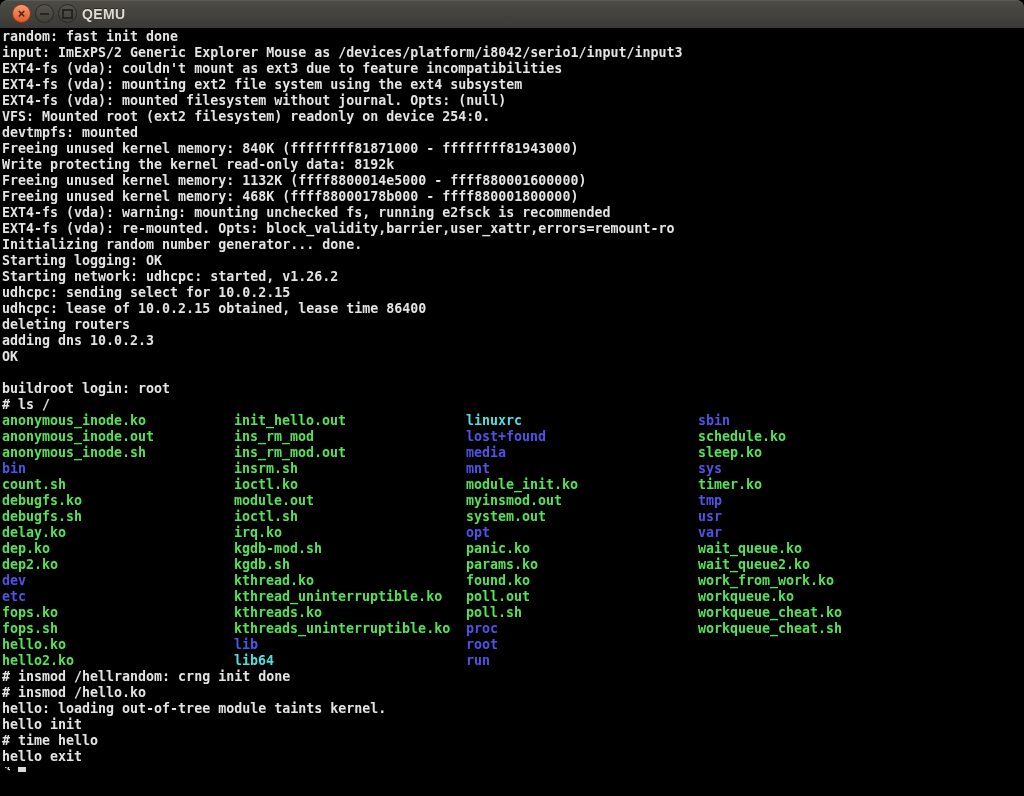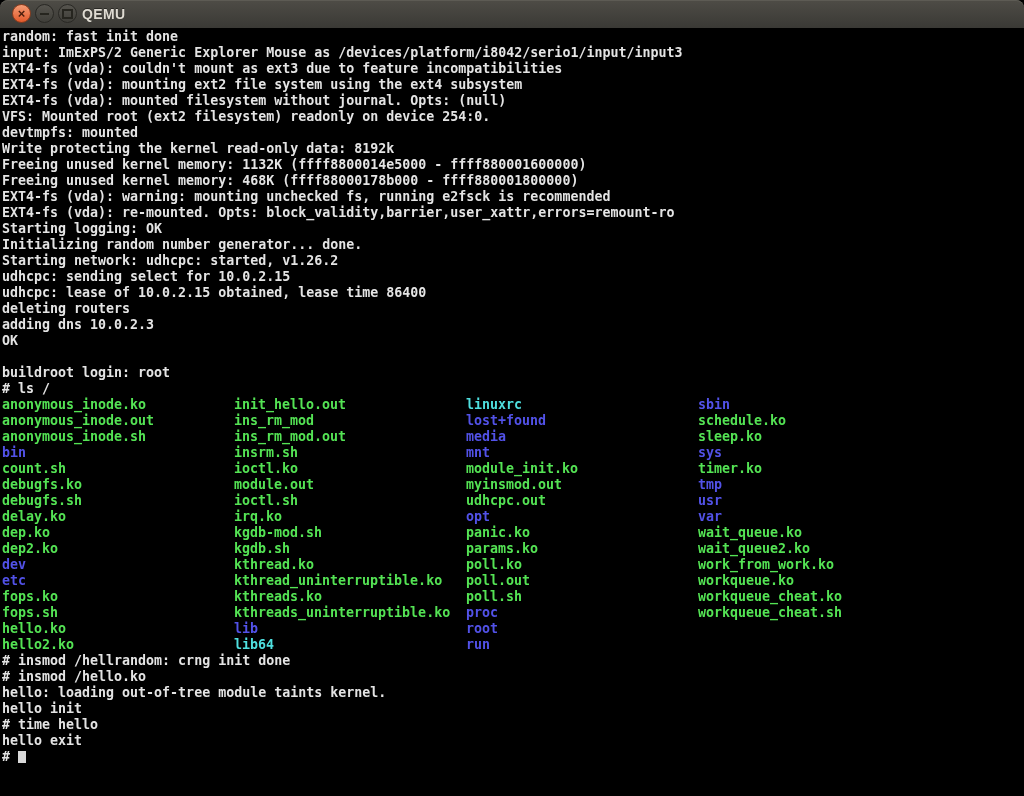"Freeing unused kernel memory: 840K" div.tline { html: none -> <div>Freeing unused kernel memory: 840K (ffffffff81871000 - ffffffff81943000)</div> }
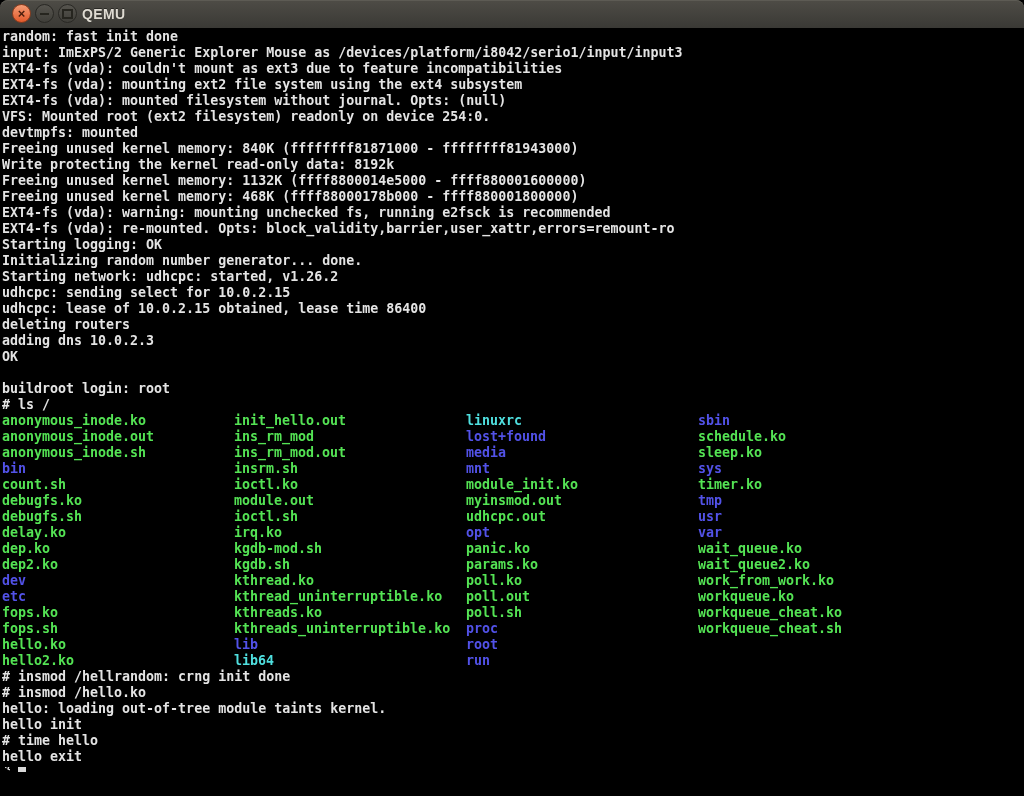"Starting logging: OK" div.tline { order: before "Initializing random number generator..." -> after "Initializing random number generator..." }
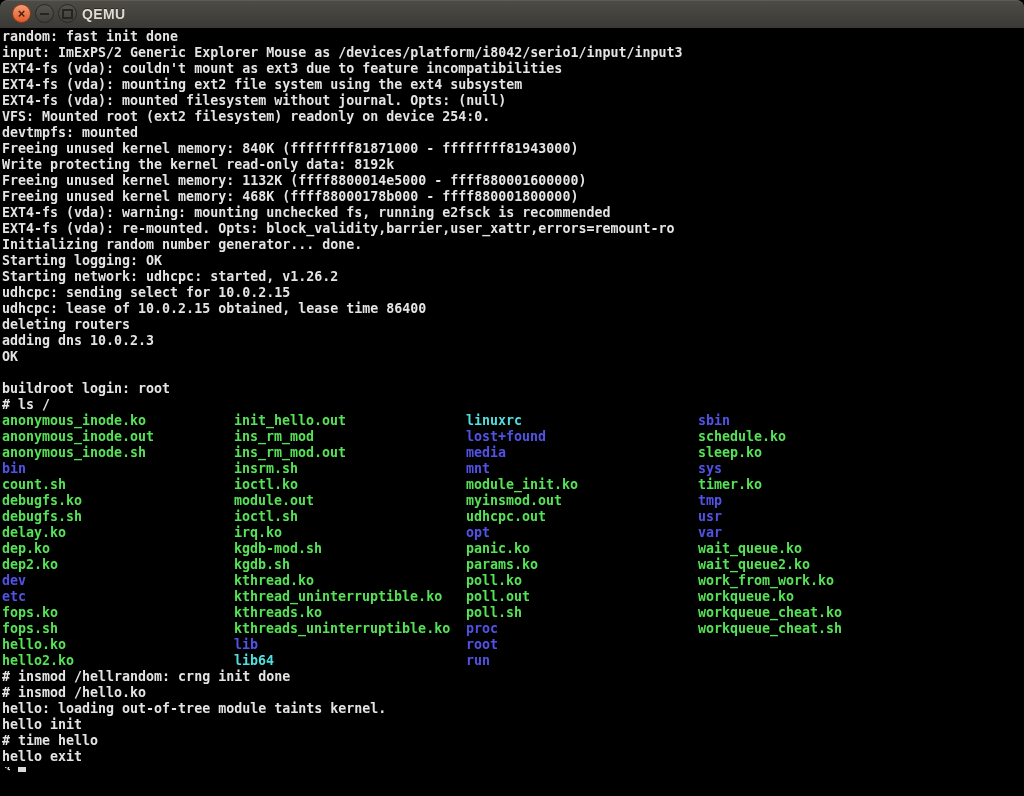"udhcpc.out" span.ls-cell { text: udhcpc.out -> system.out }
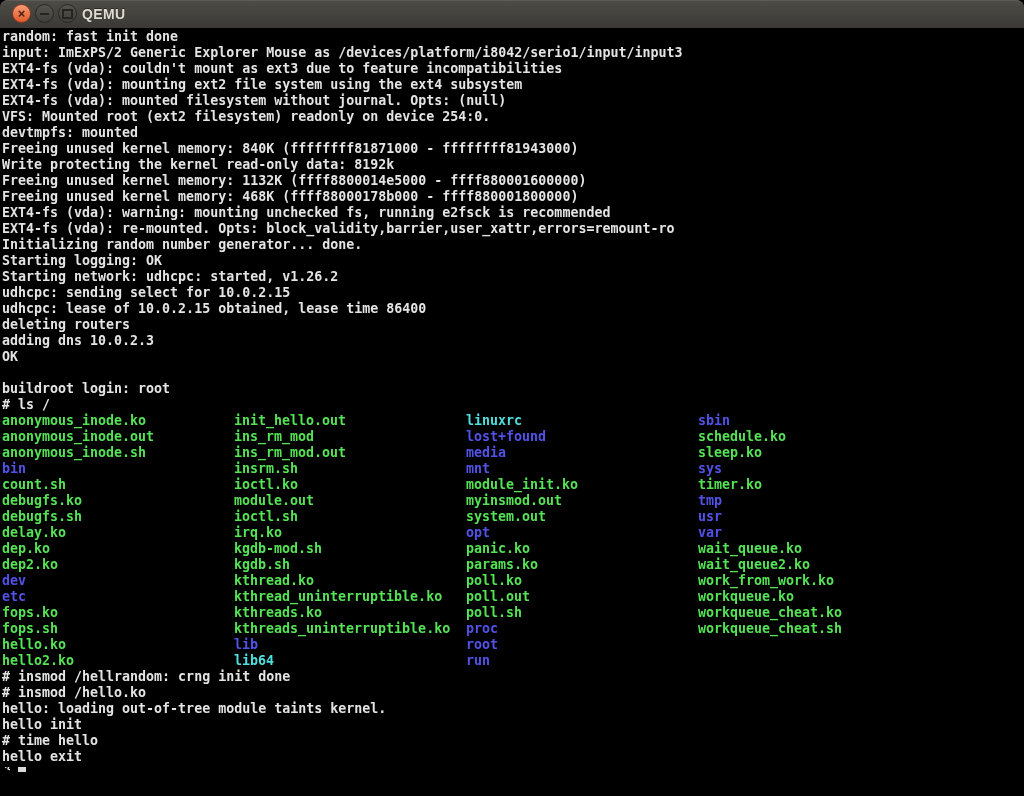"poll.ko" span.ls-cell { text: poll.ko -> found.ko }
